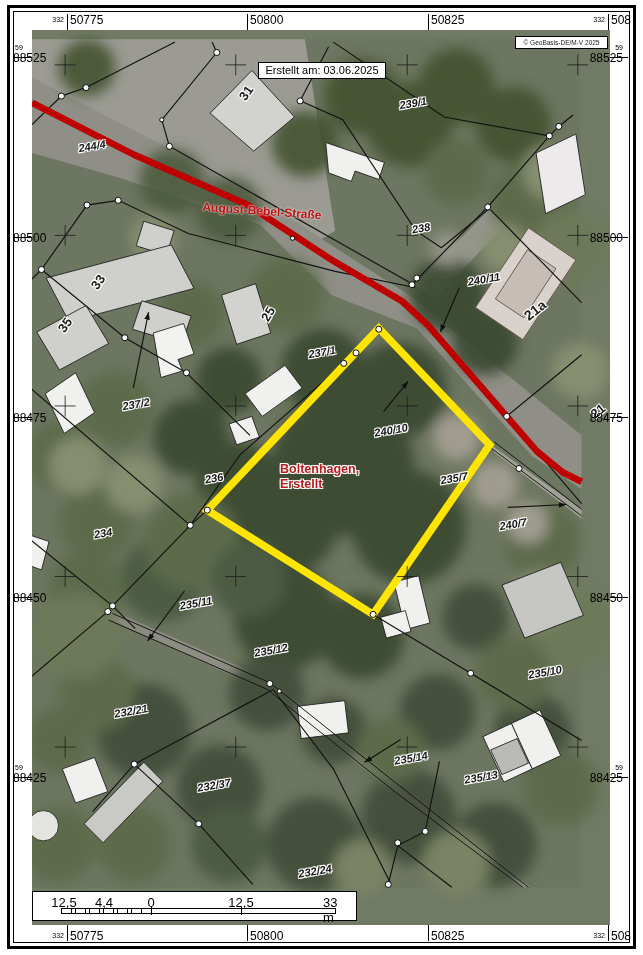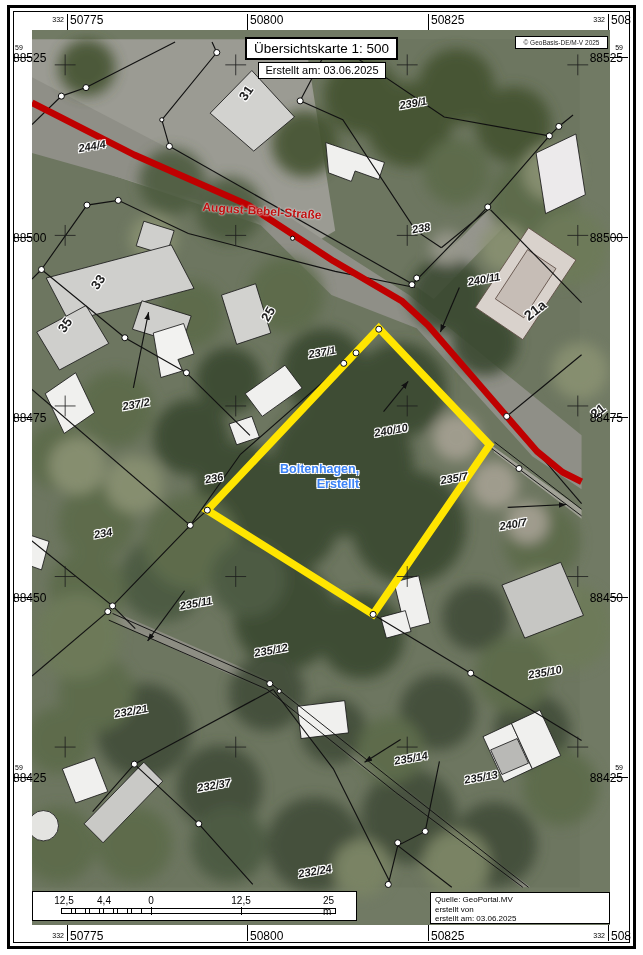"Übersichtskarte 1: 500" div.box { html: <div>Übersichtskarte 1: 500</div> -> none }
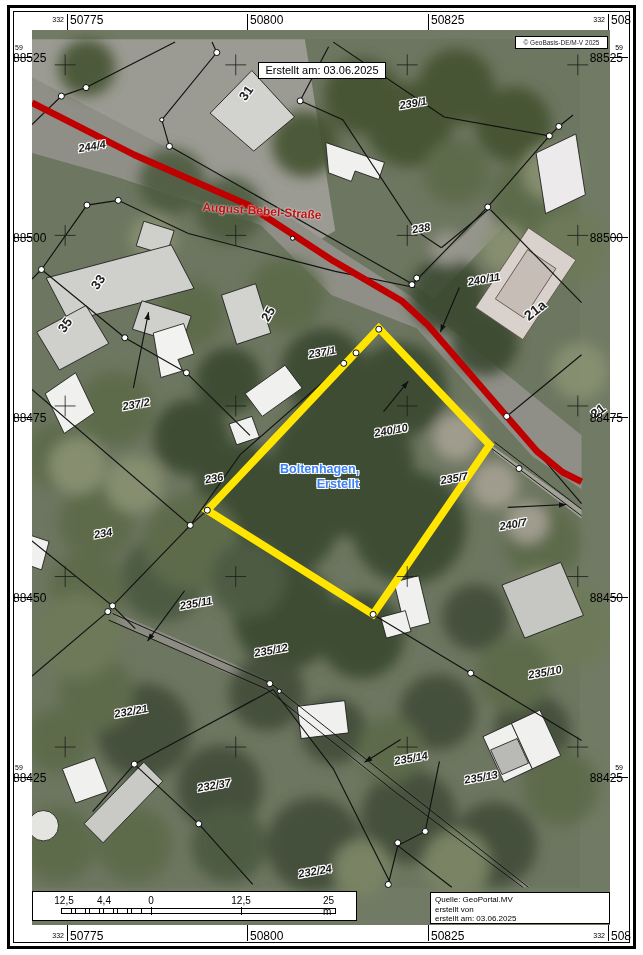"Boltenhagen," .place-lbl { color: #3b82f6 -> #b91c1c; text-align: right -> none }
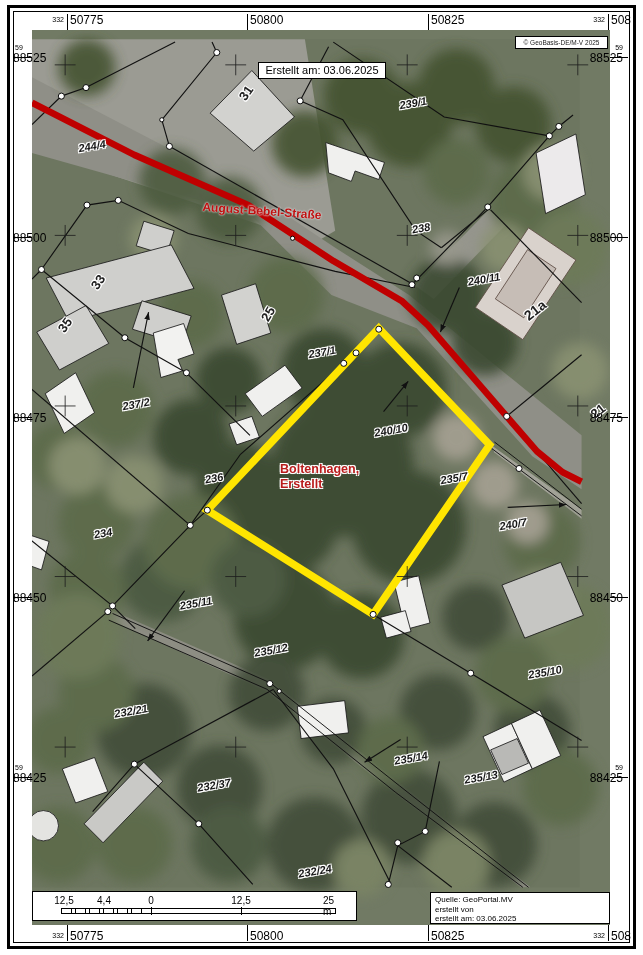"12,5" #scalebar .sl { font-size: 10px -> 13px }
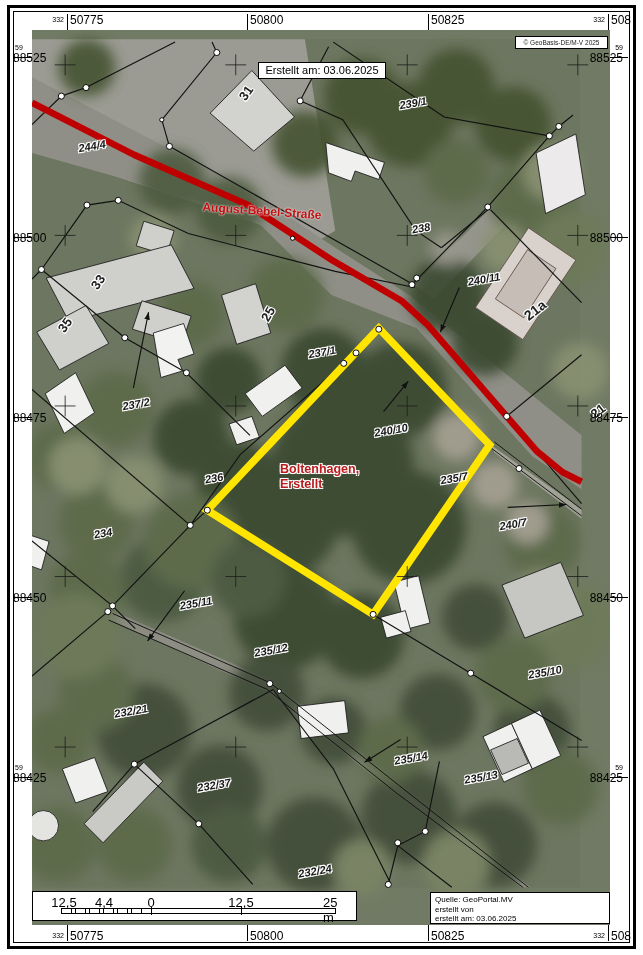"25 m" span.sl { text: 25 -> 33 }
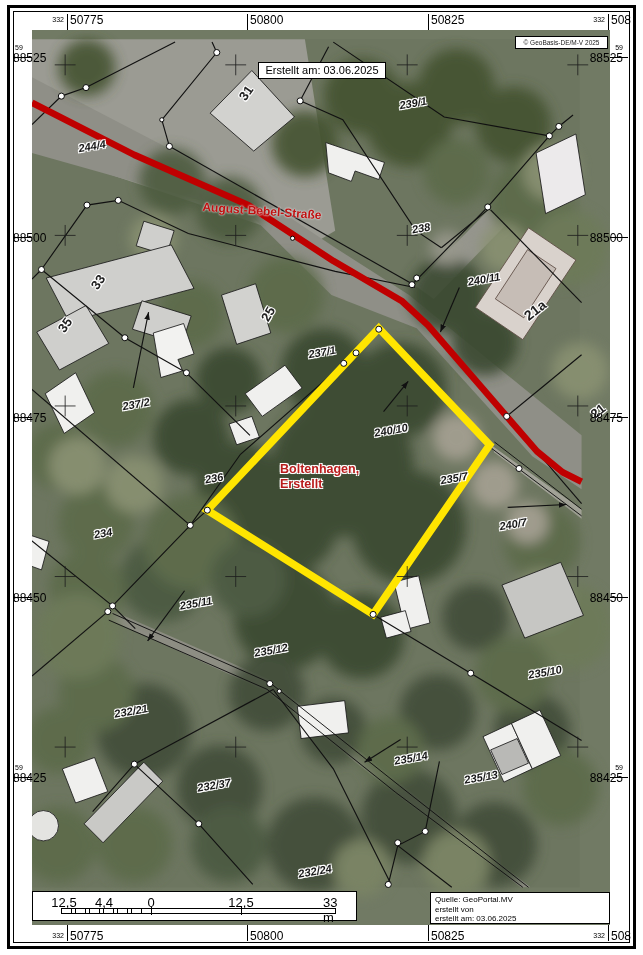"Quelle: GeoPortal.MV" div.box { html: <div> <div>Quelle: GeoPortal.MV</div> <div>erstellt von</div> <div>erstellt am: 03.06.2025</div> </div> -> none }
